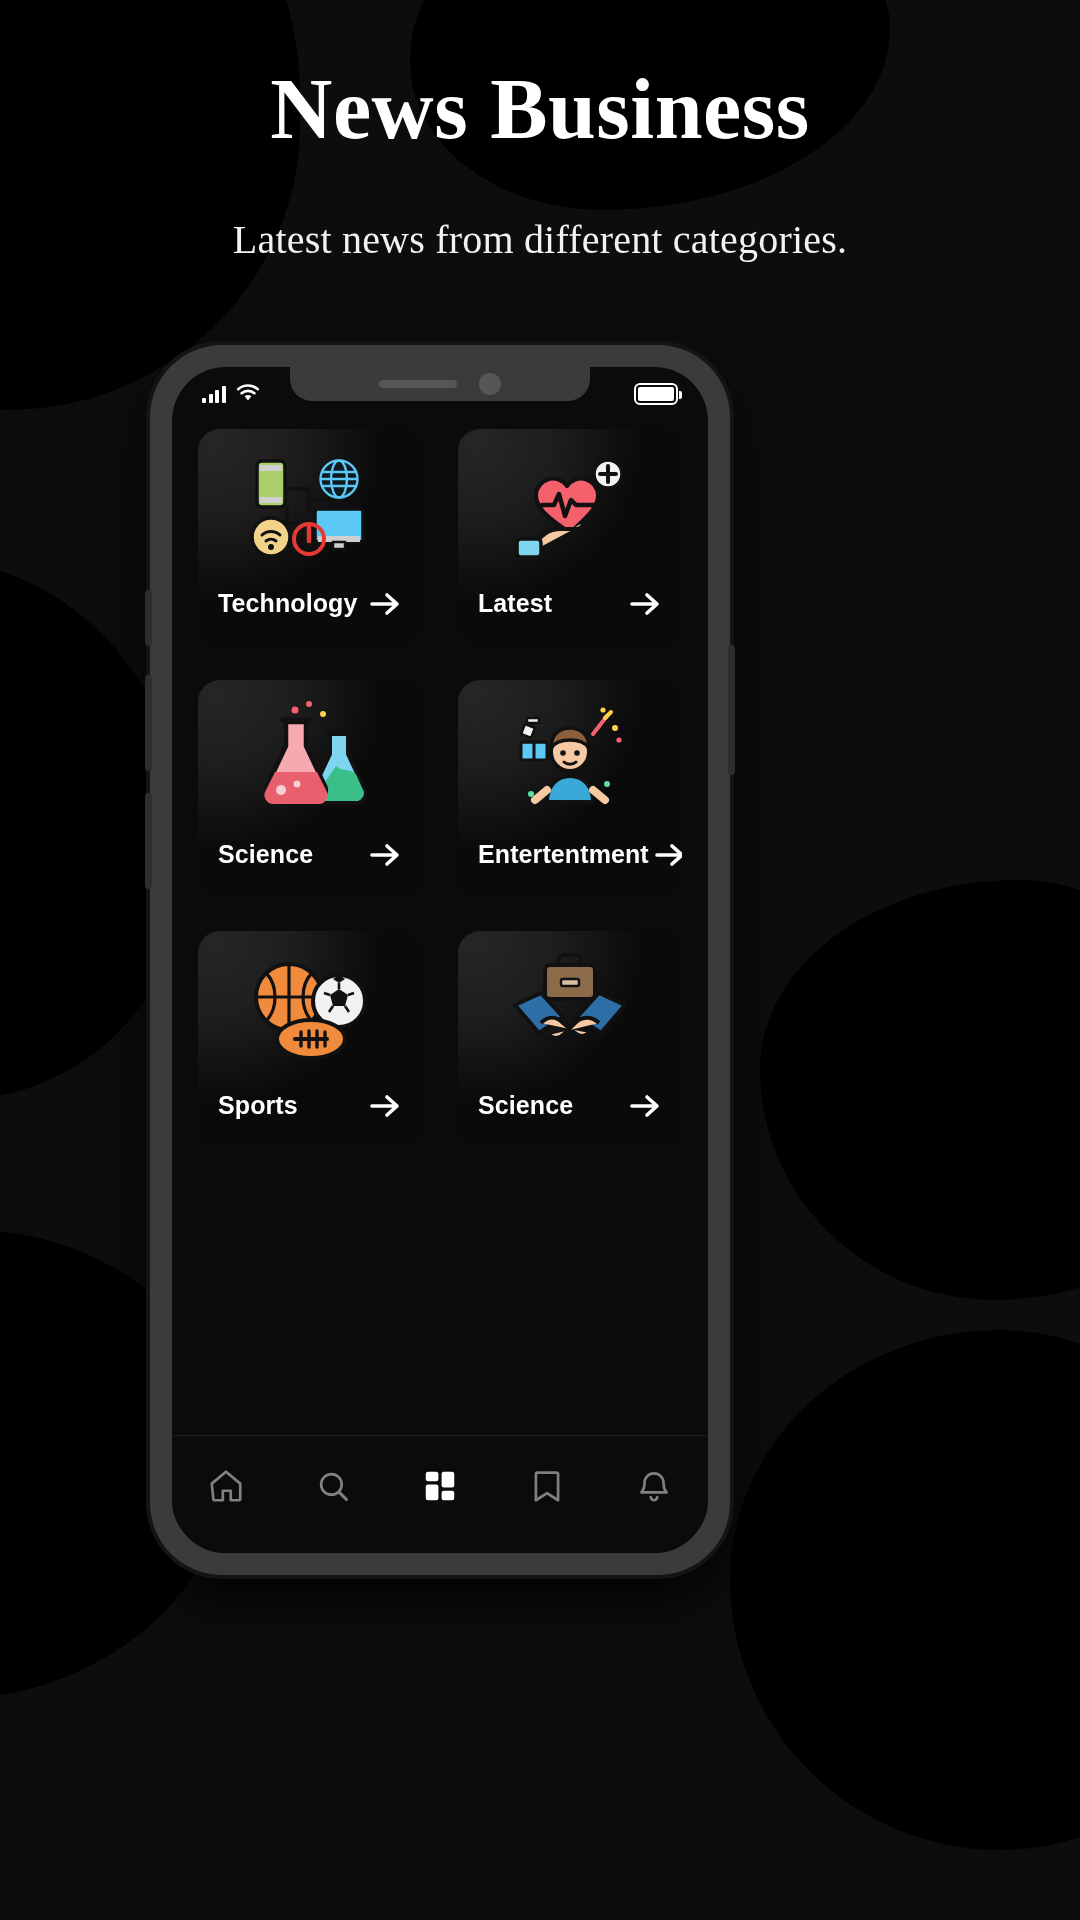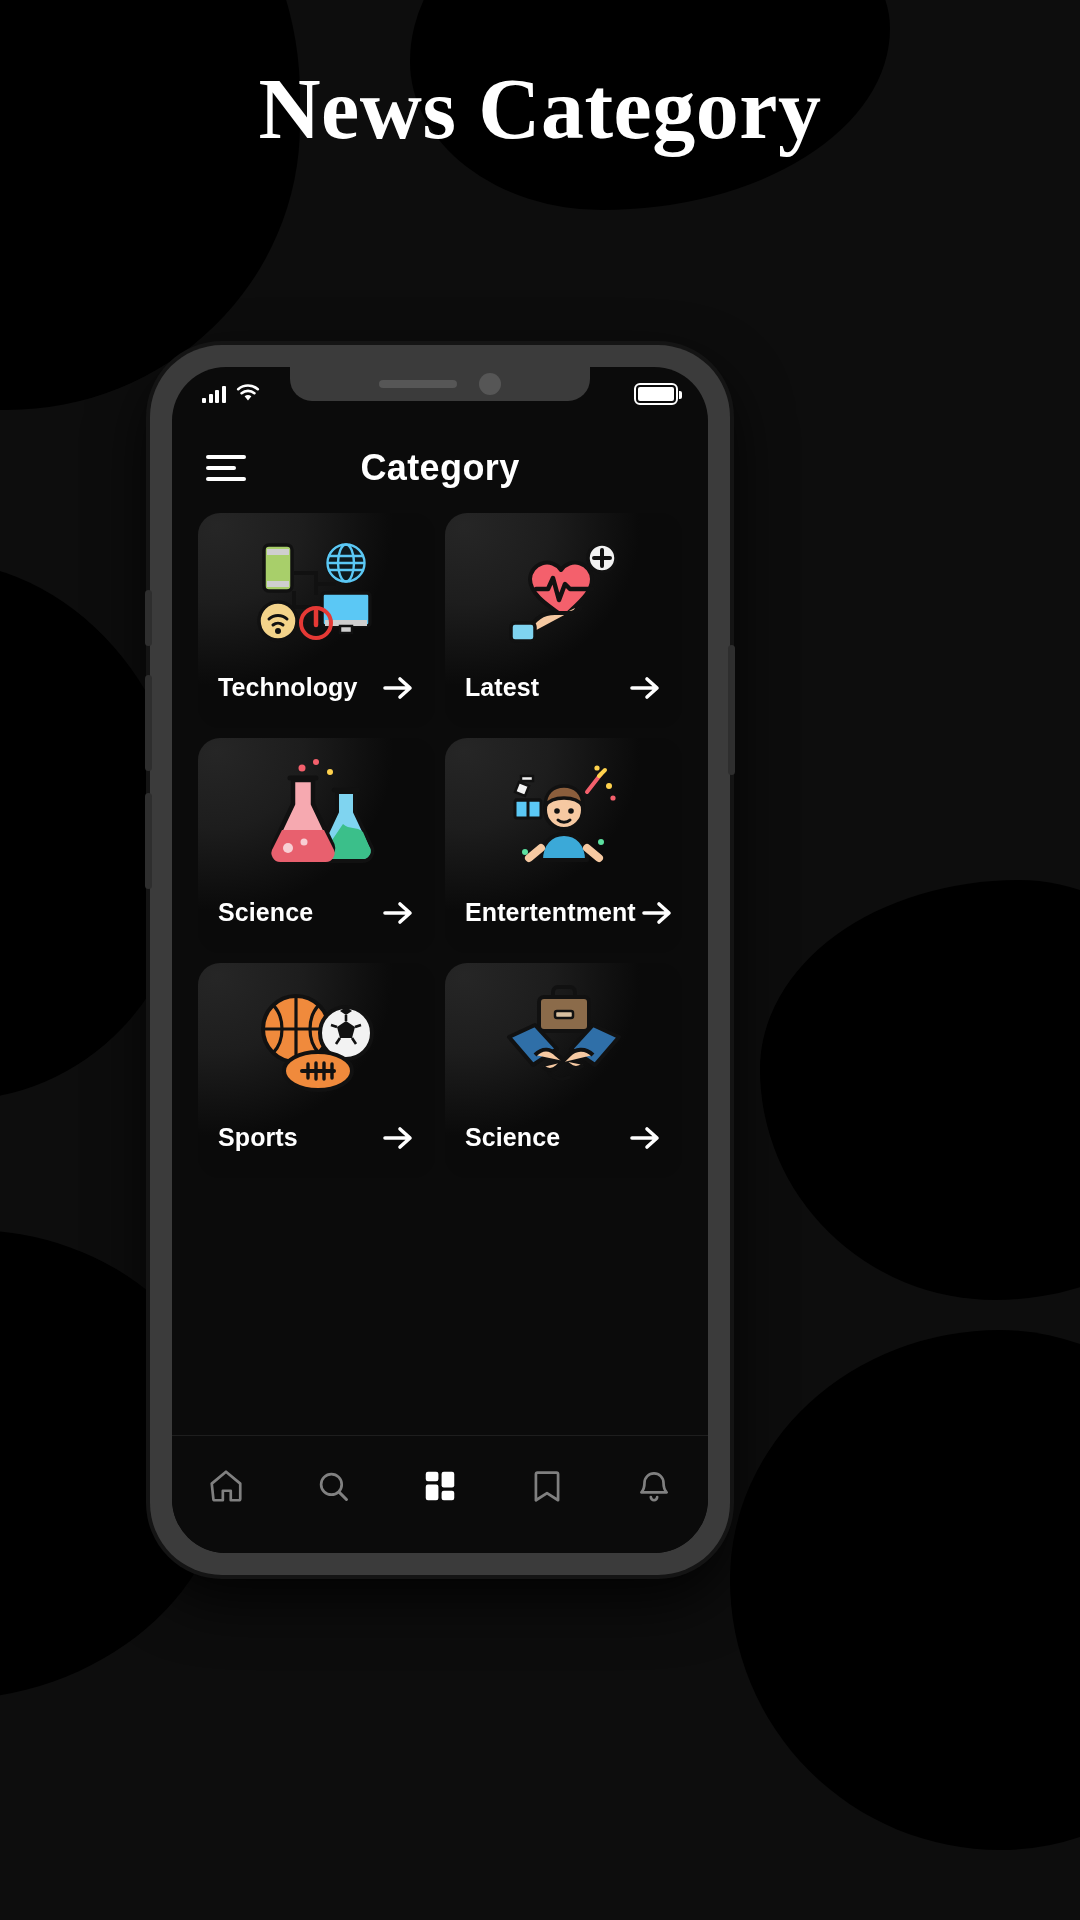"News Category" div.page-title { text: Category -> Business }
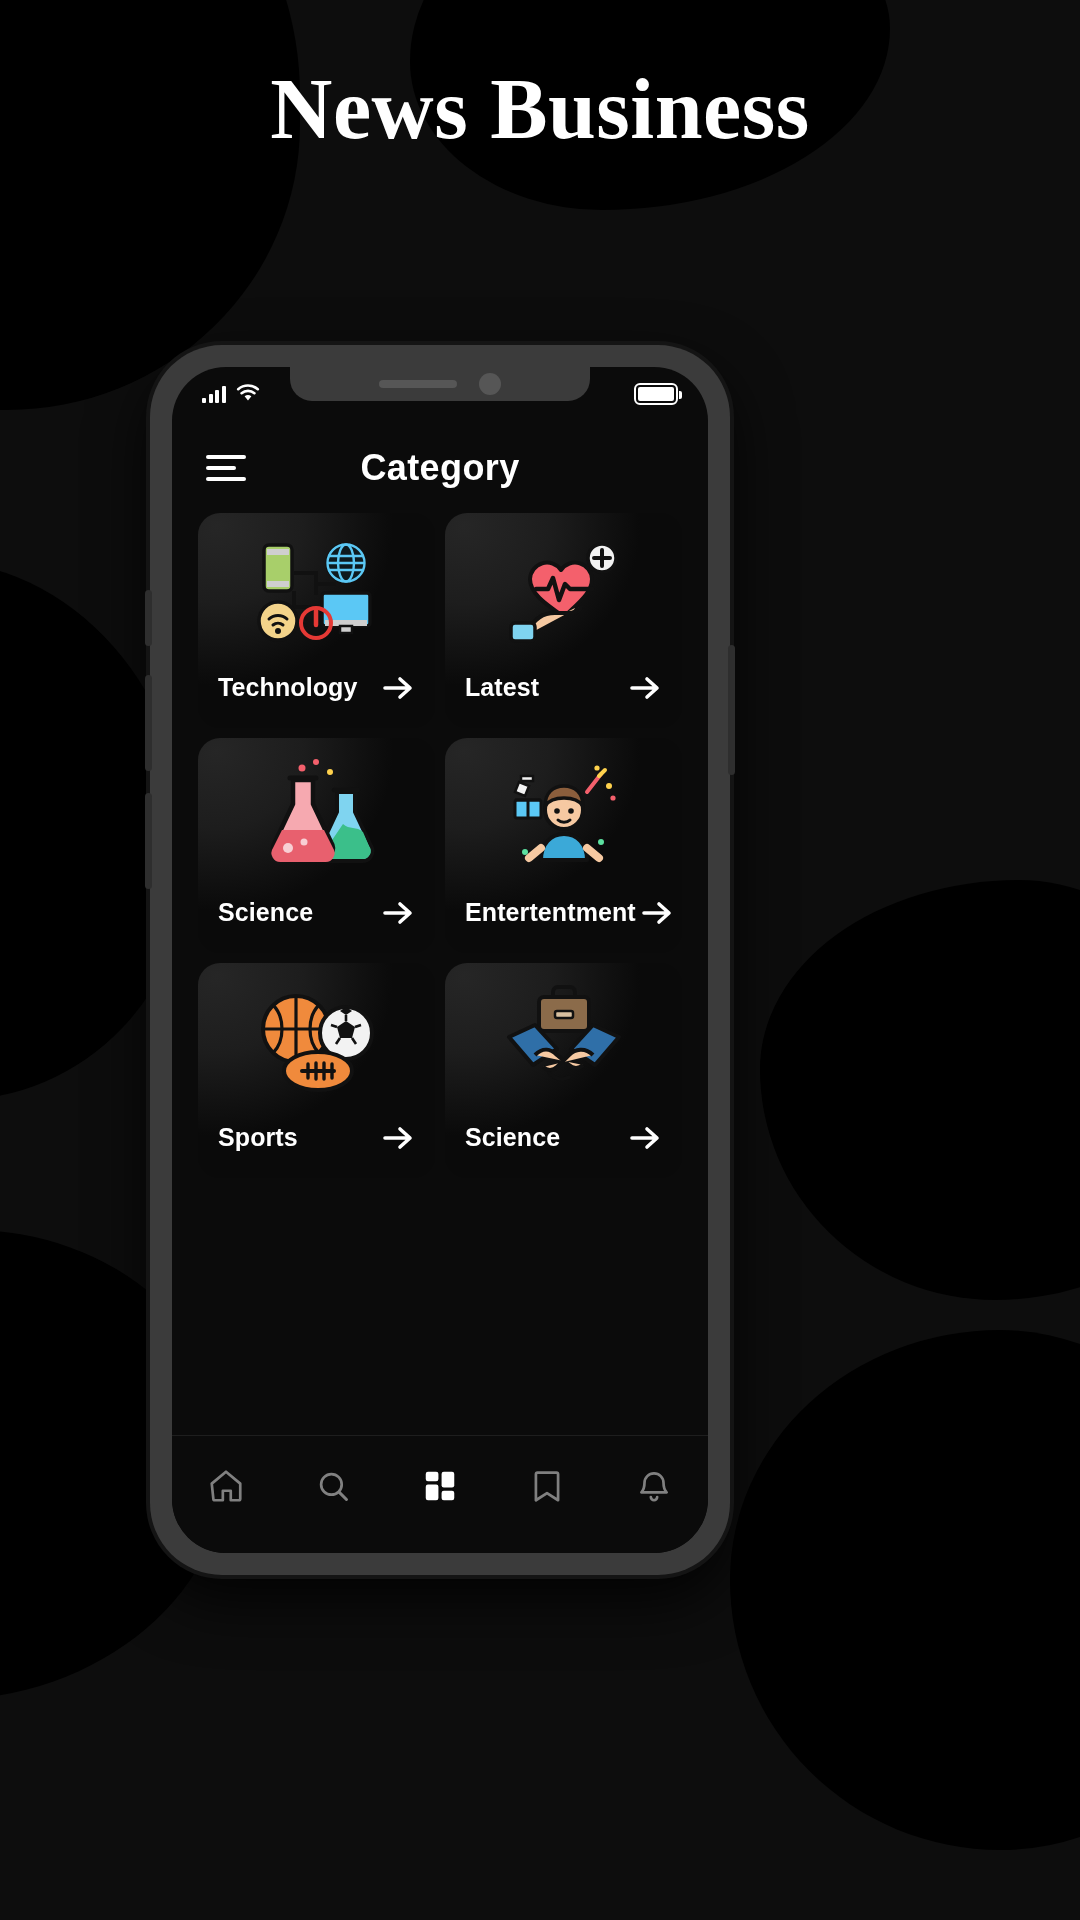"Latest news from different categories." div.page-sub { html: none -> <div>Latest news from different categories.</div> }
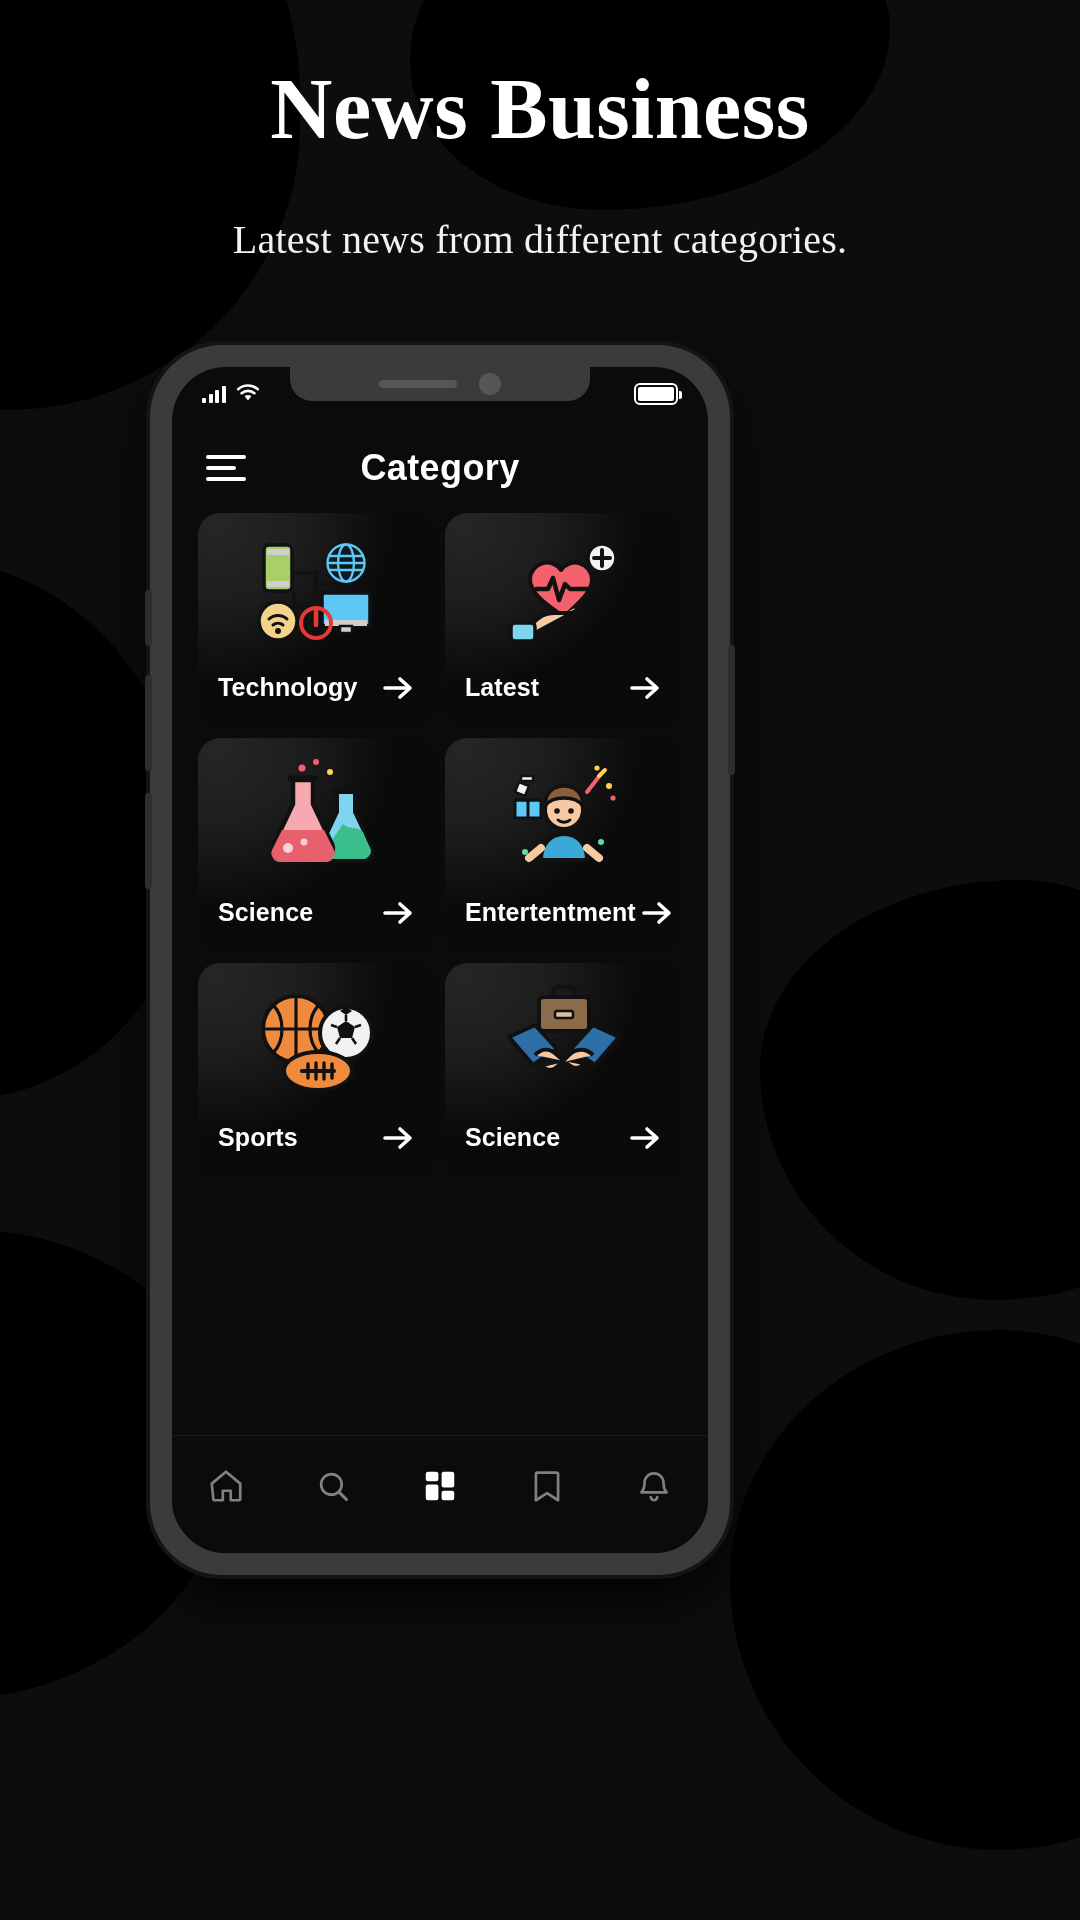"Category" div.app-header { html: <div> <div> <i></i> <i></i> <i></i> </div> <div>Category</div> </div> -> none }
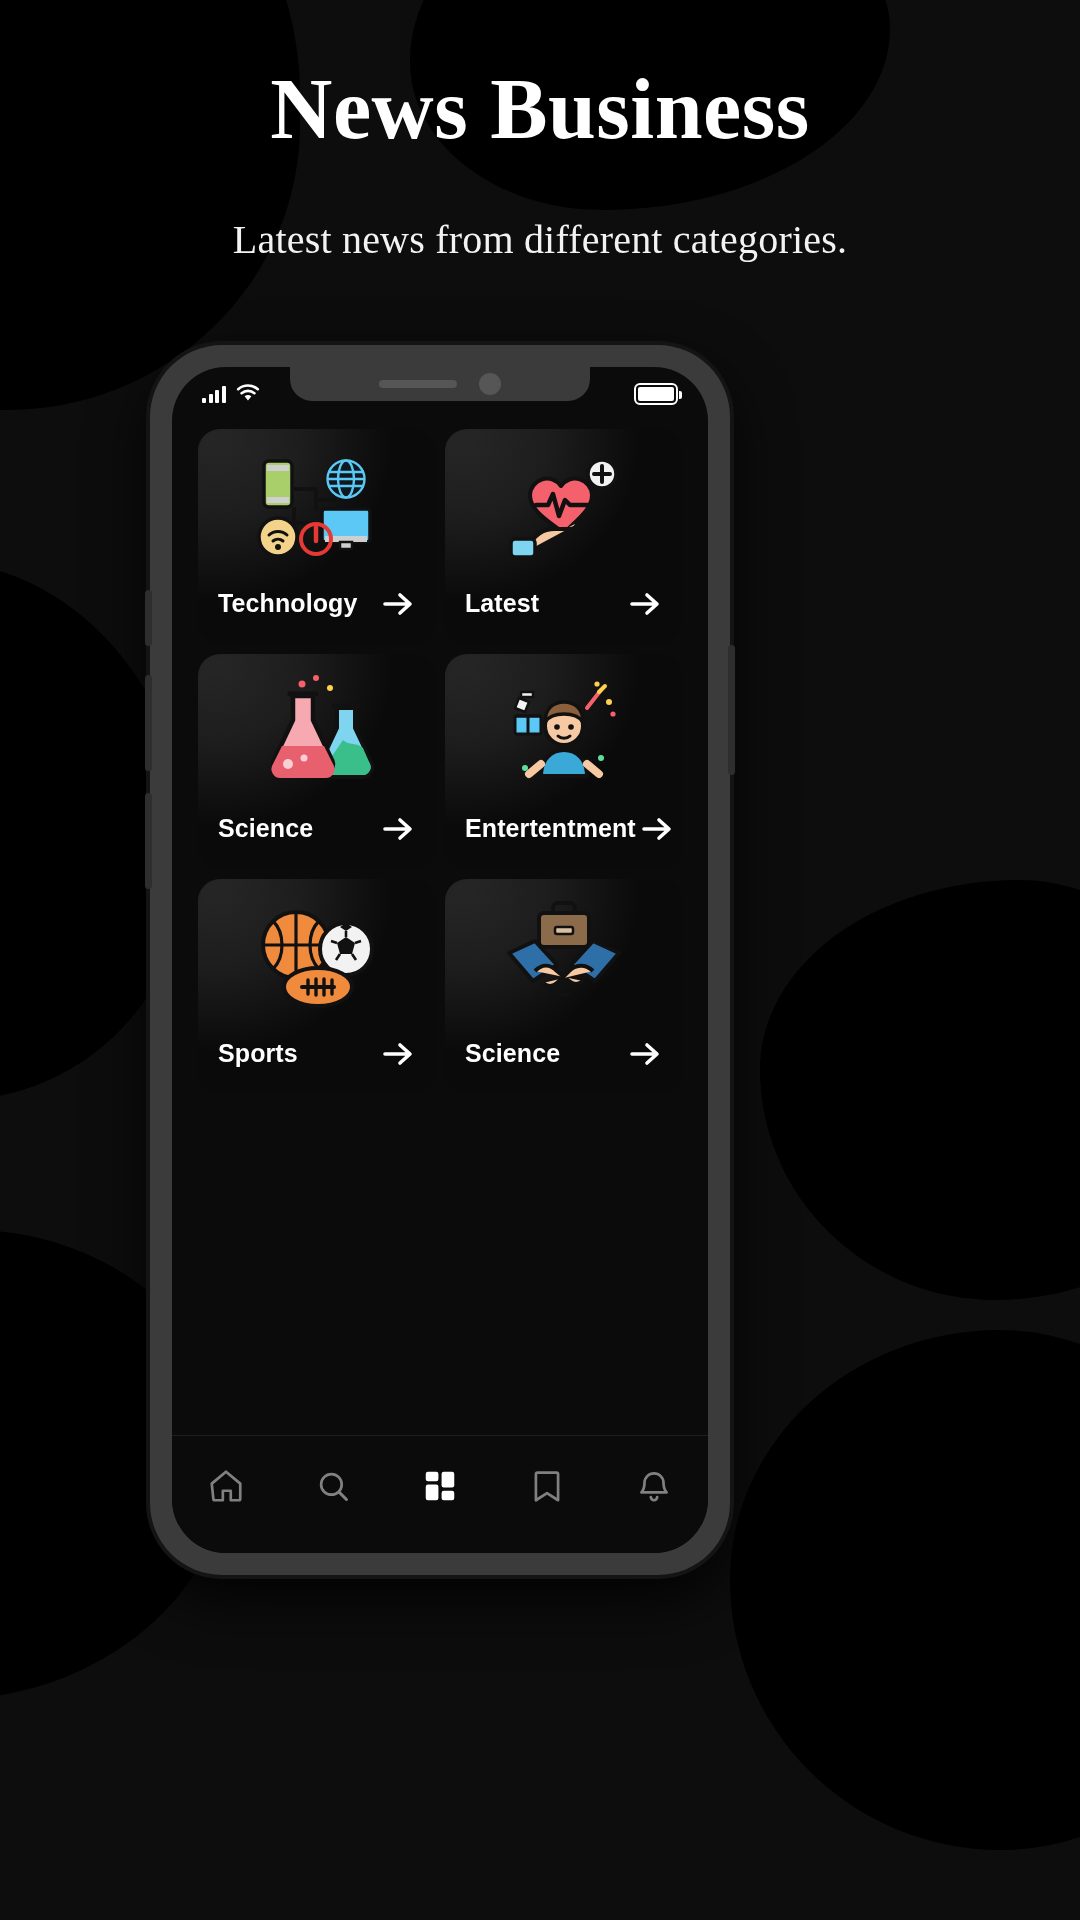"Technology" .cat-grid { gap: 10px -> 36px }
